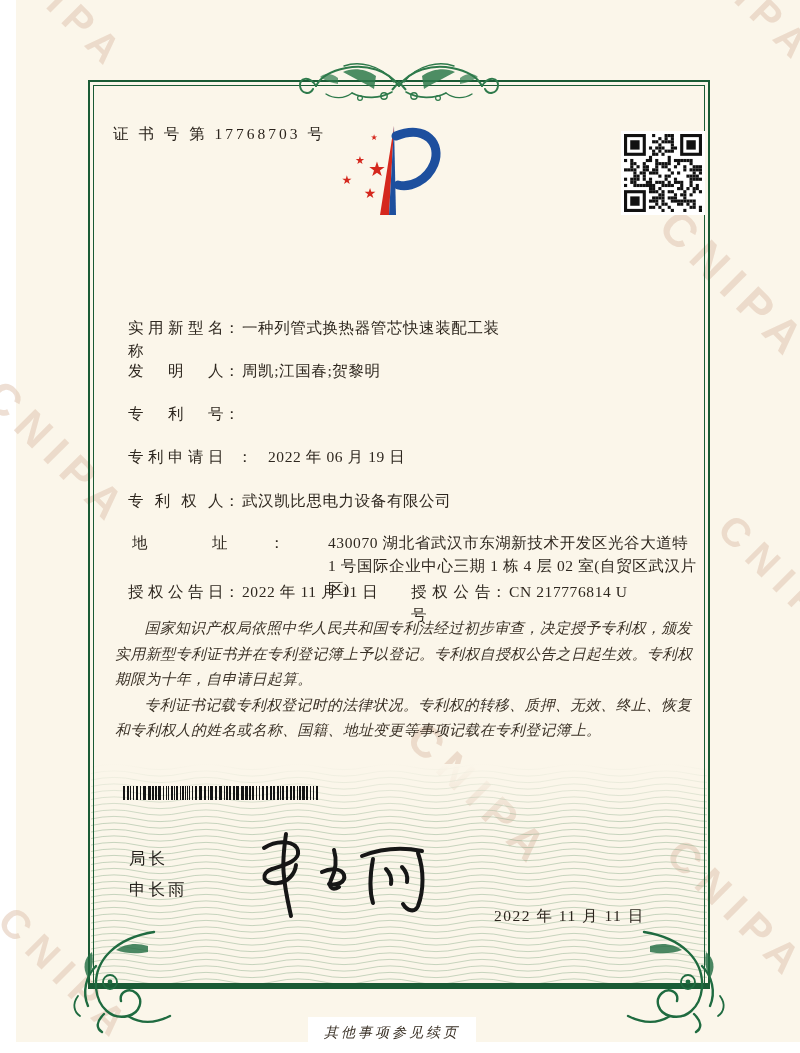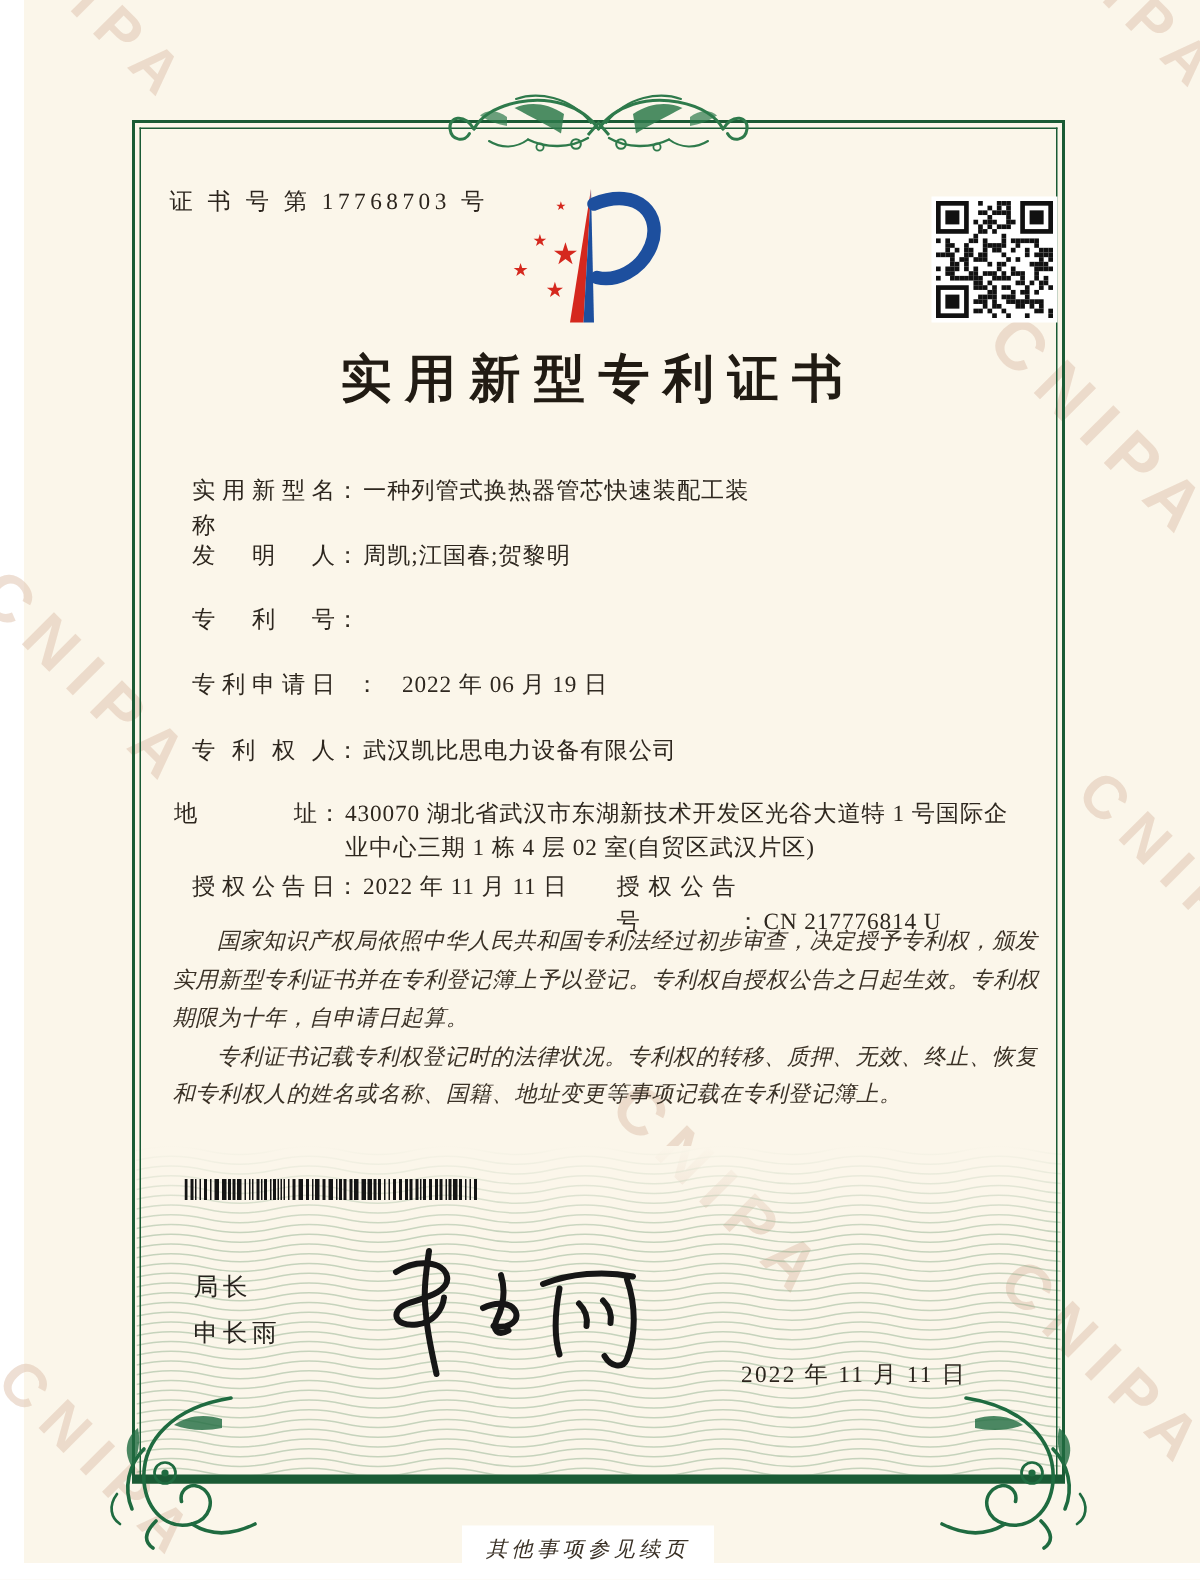"实用新型专利证书" div.title { html: <div>实用新型专利证书</div> -> none }
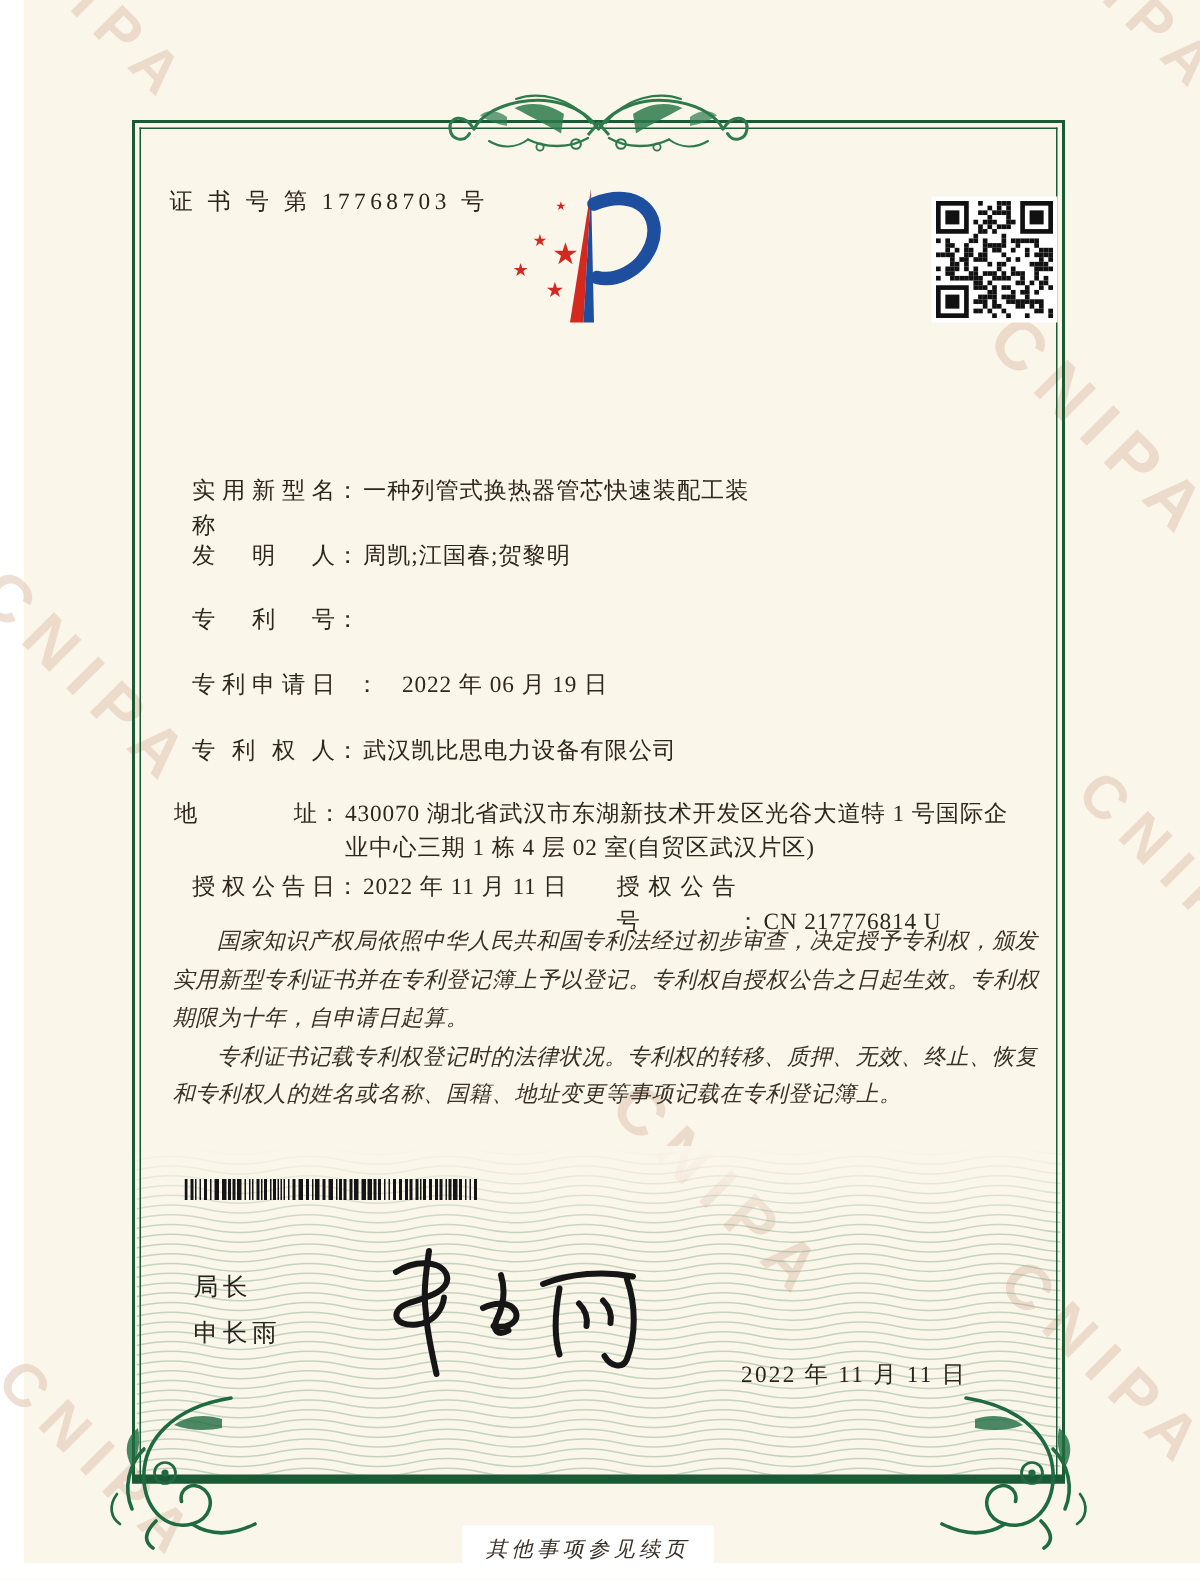"地址" div.field-row { gap: none -> 41px; left: 116px -> 132px }
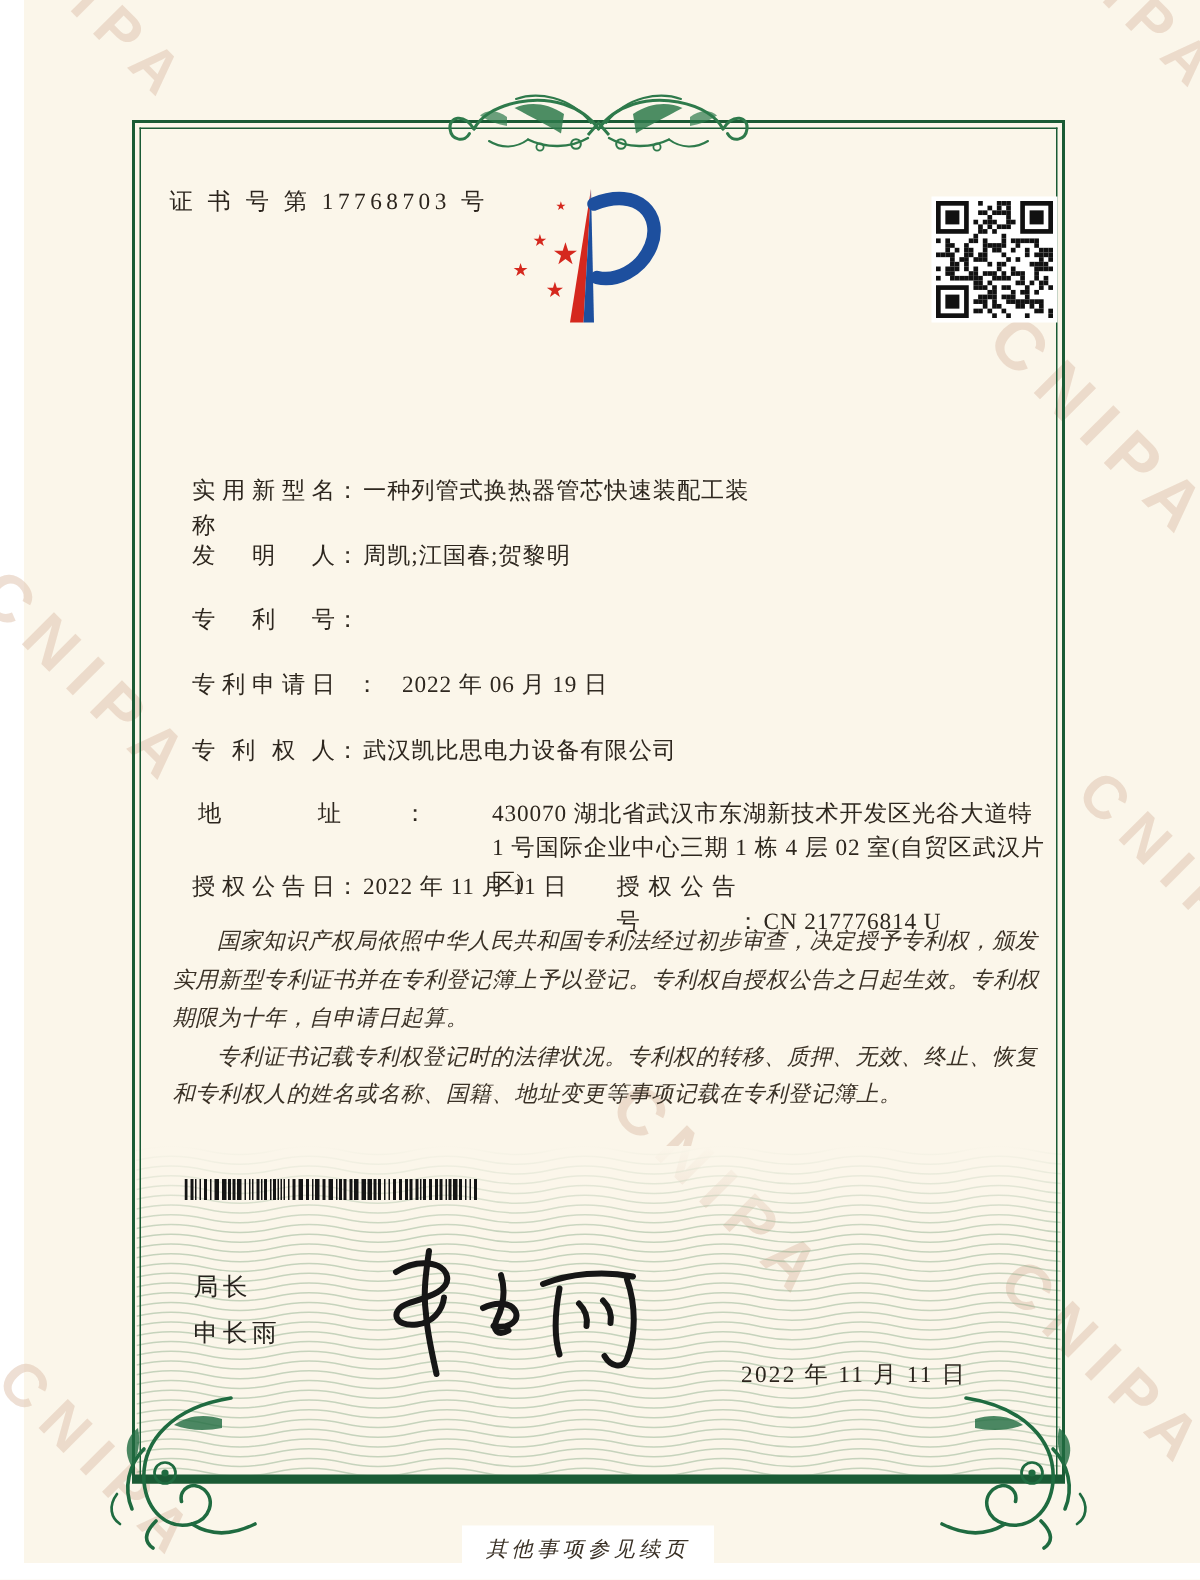"授权公告号" .grant-right { align-items: flex-end -> none }
